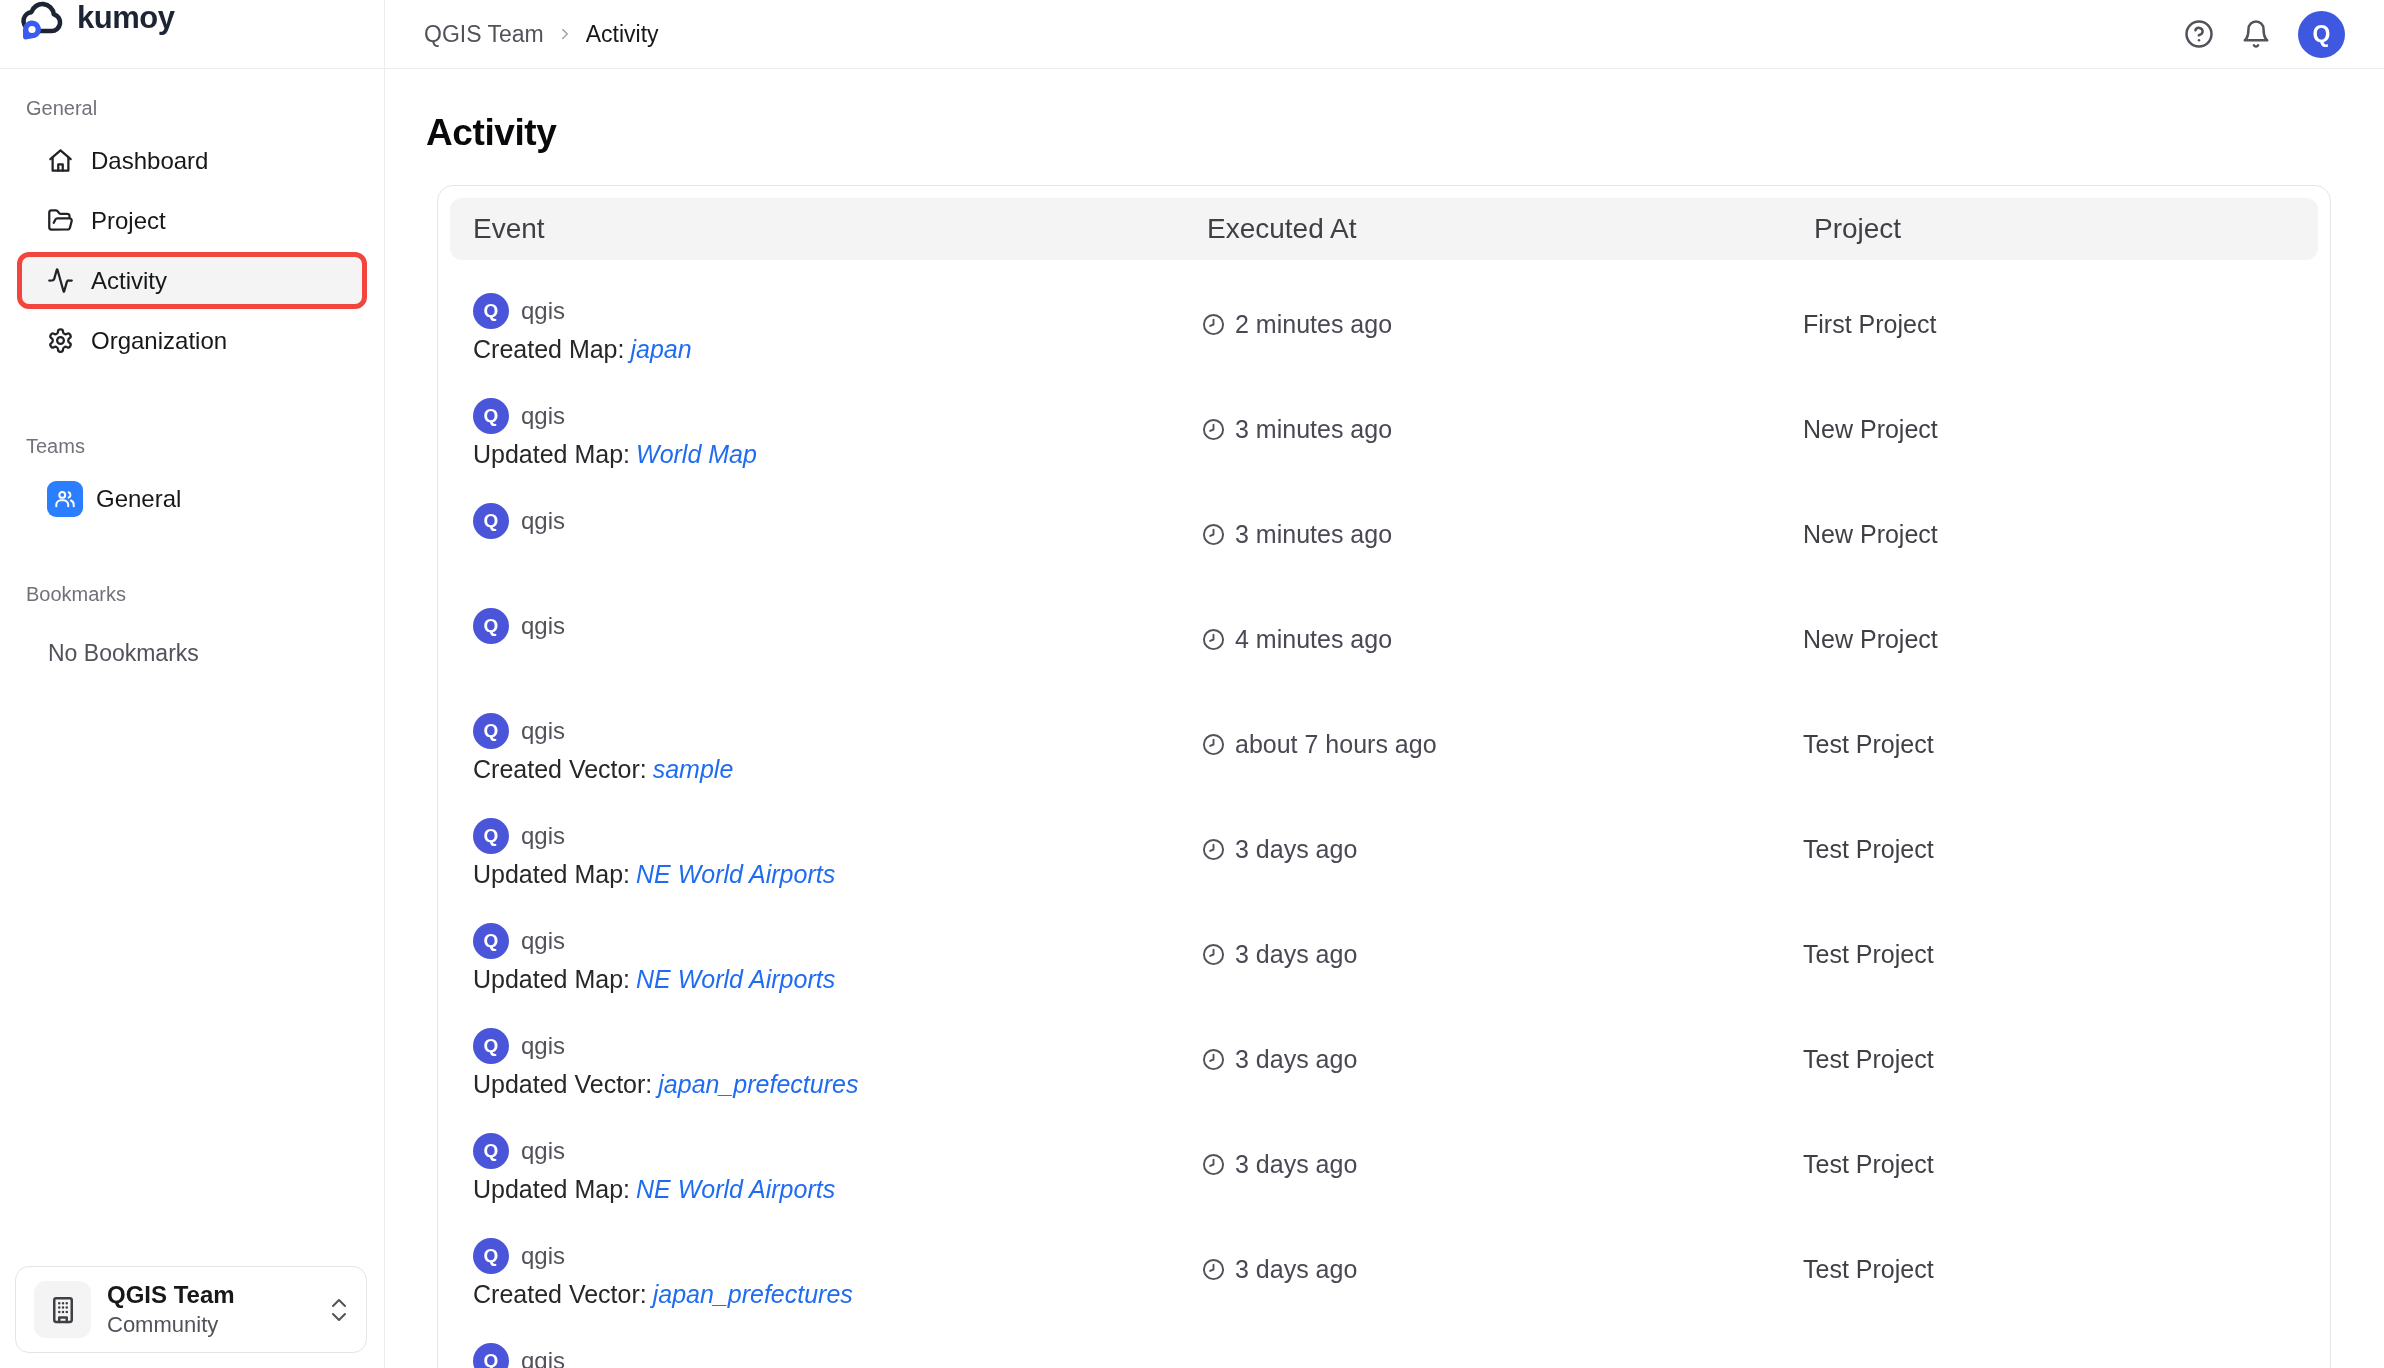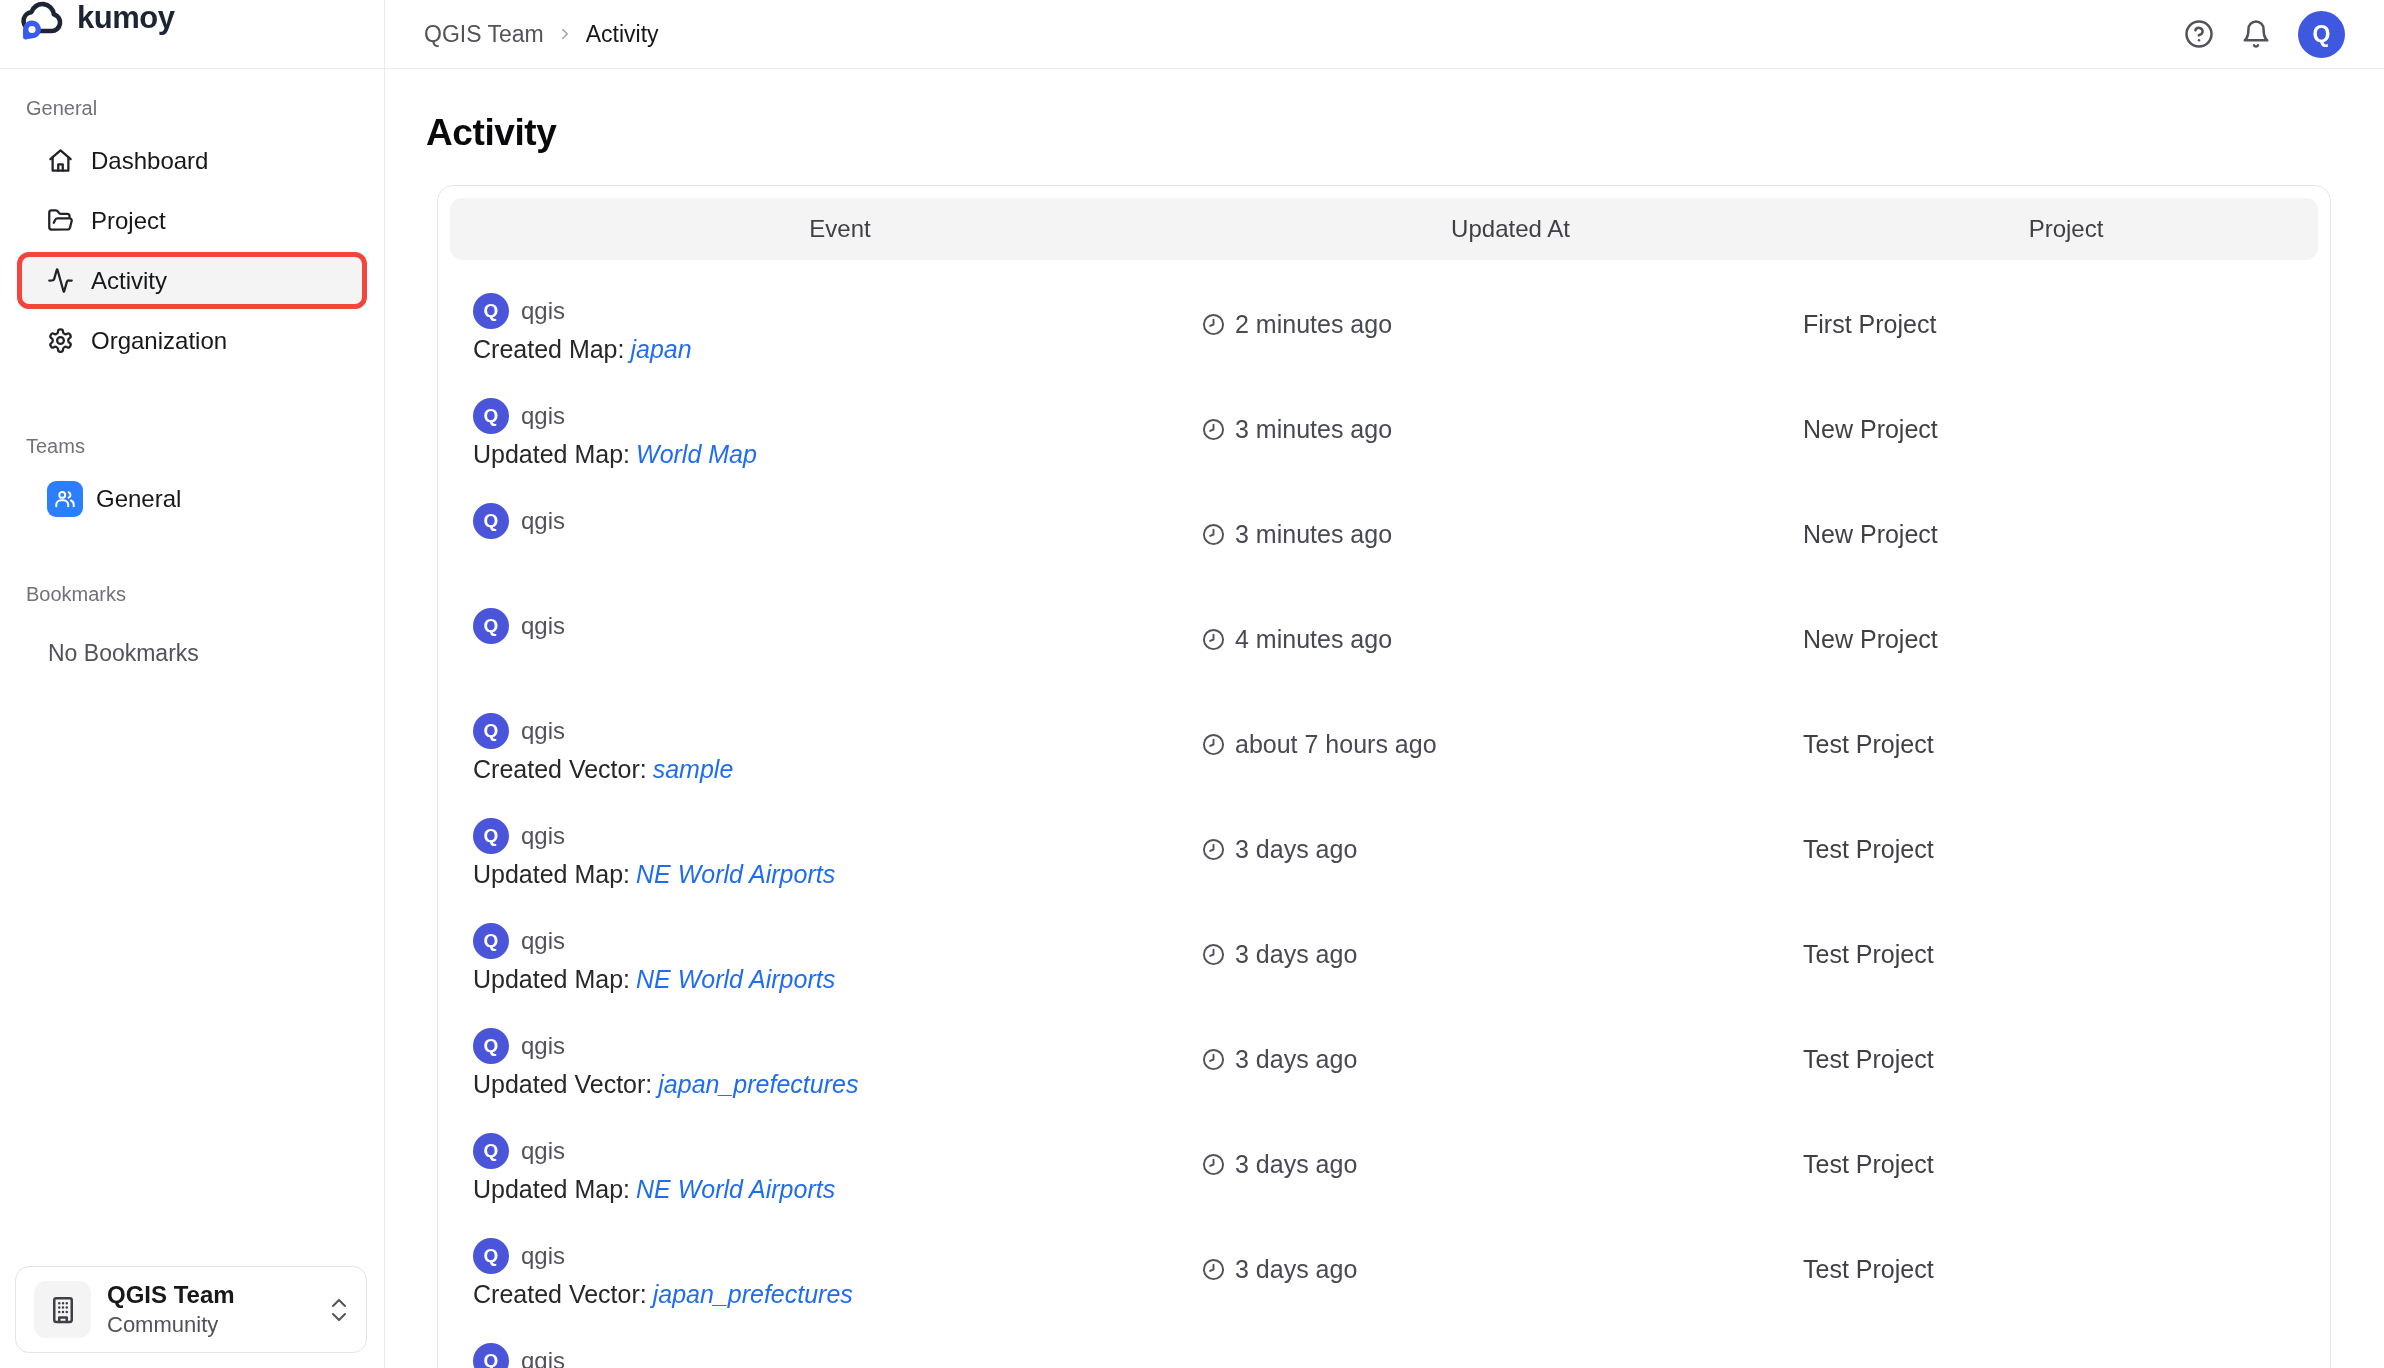"Event" .thead { font-size: 24px -> 28px; text-align: center -> none }
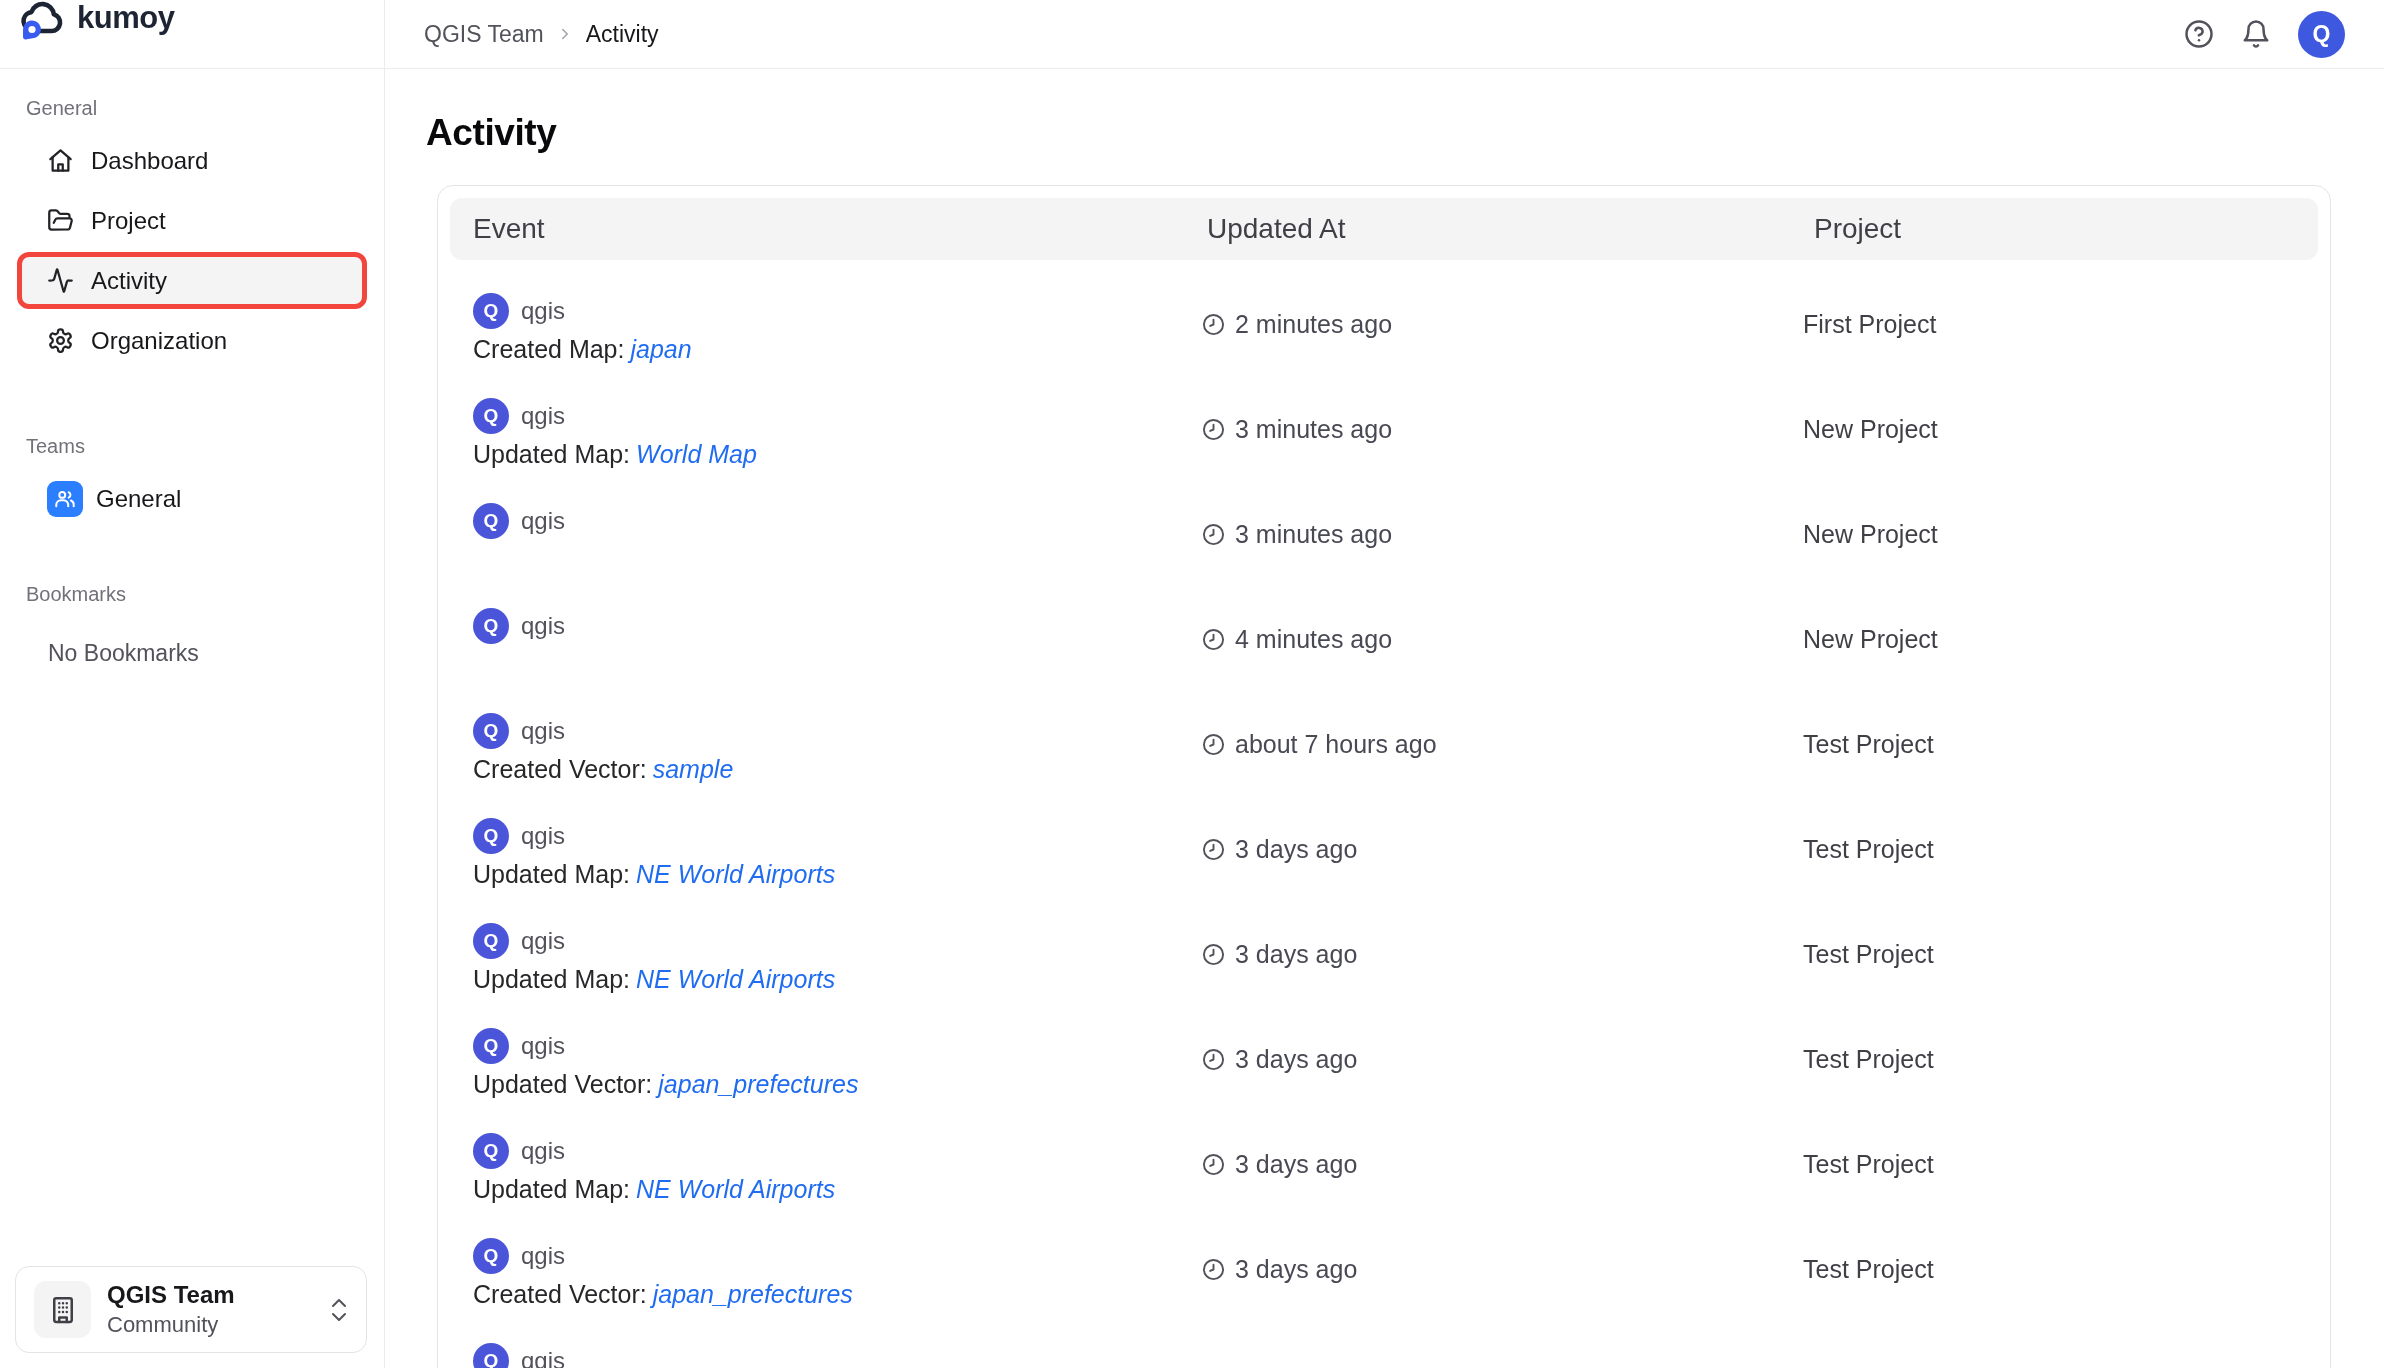"Updated At" span { text: Updated -> Executed }
